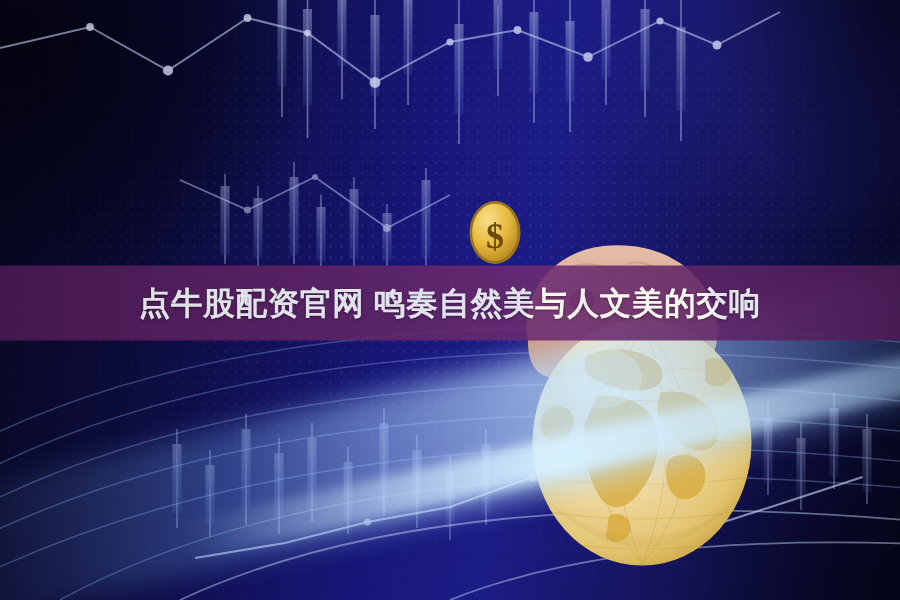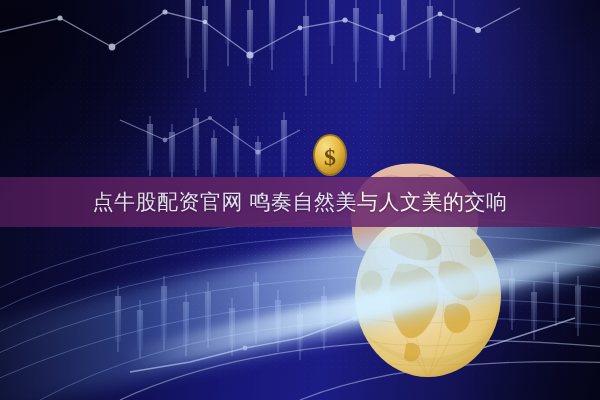"点牛股配资官网 鸣奏自然美与人文美的交响" .band-title { font-weight: normal -> bold }
